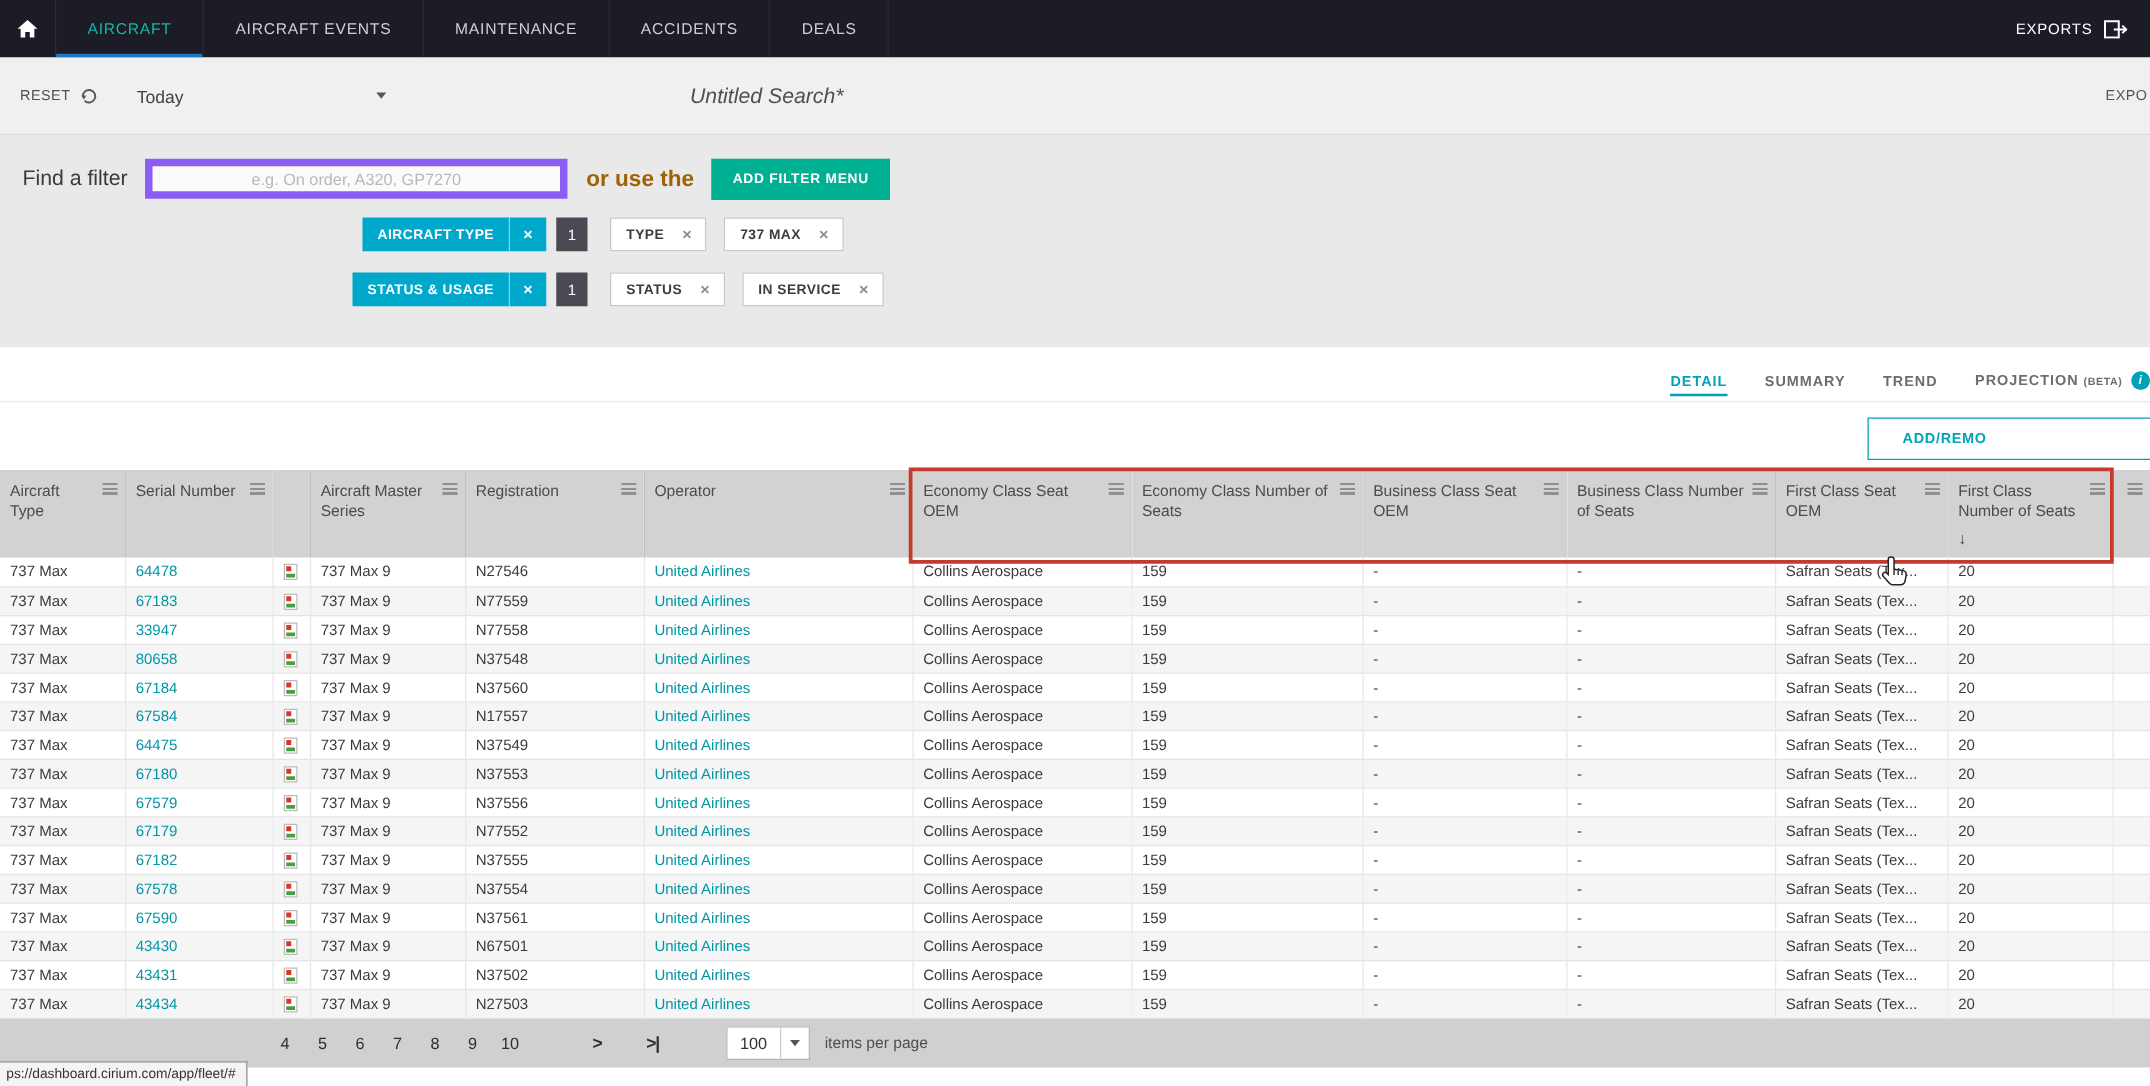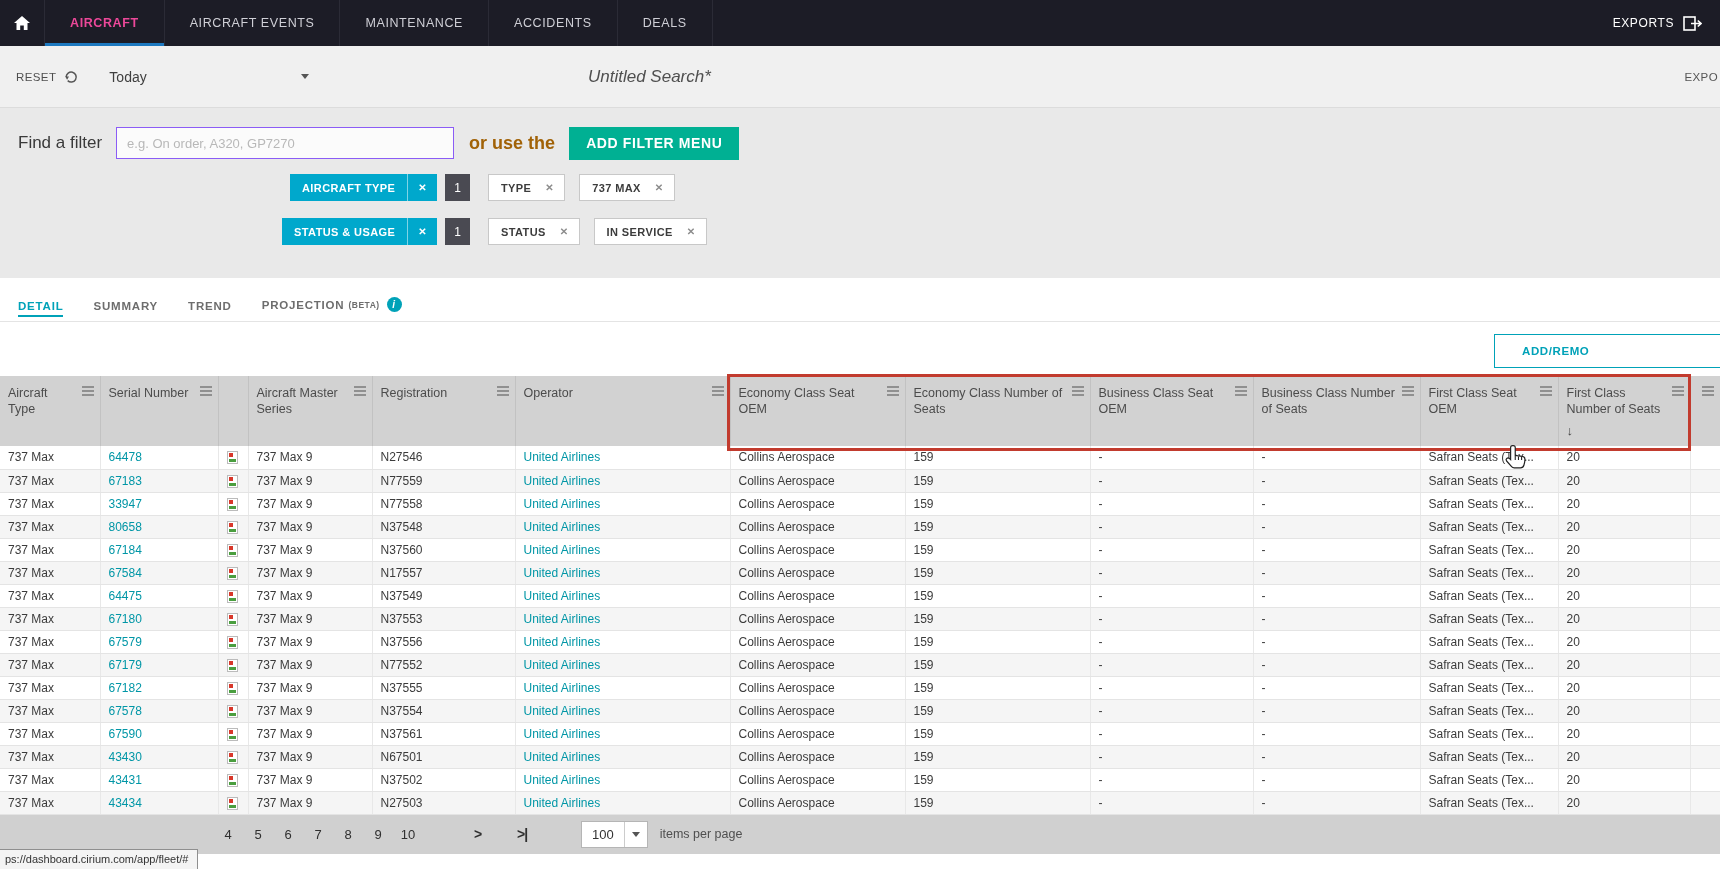"AIRCRAFT" .nav-tab.active { color: #ec4899 -> #14b8a6; font-weight: bold -> none }
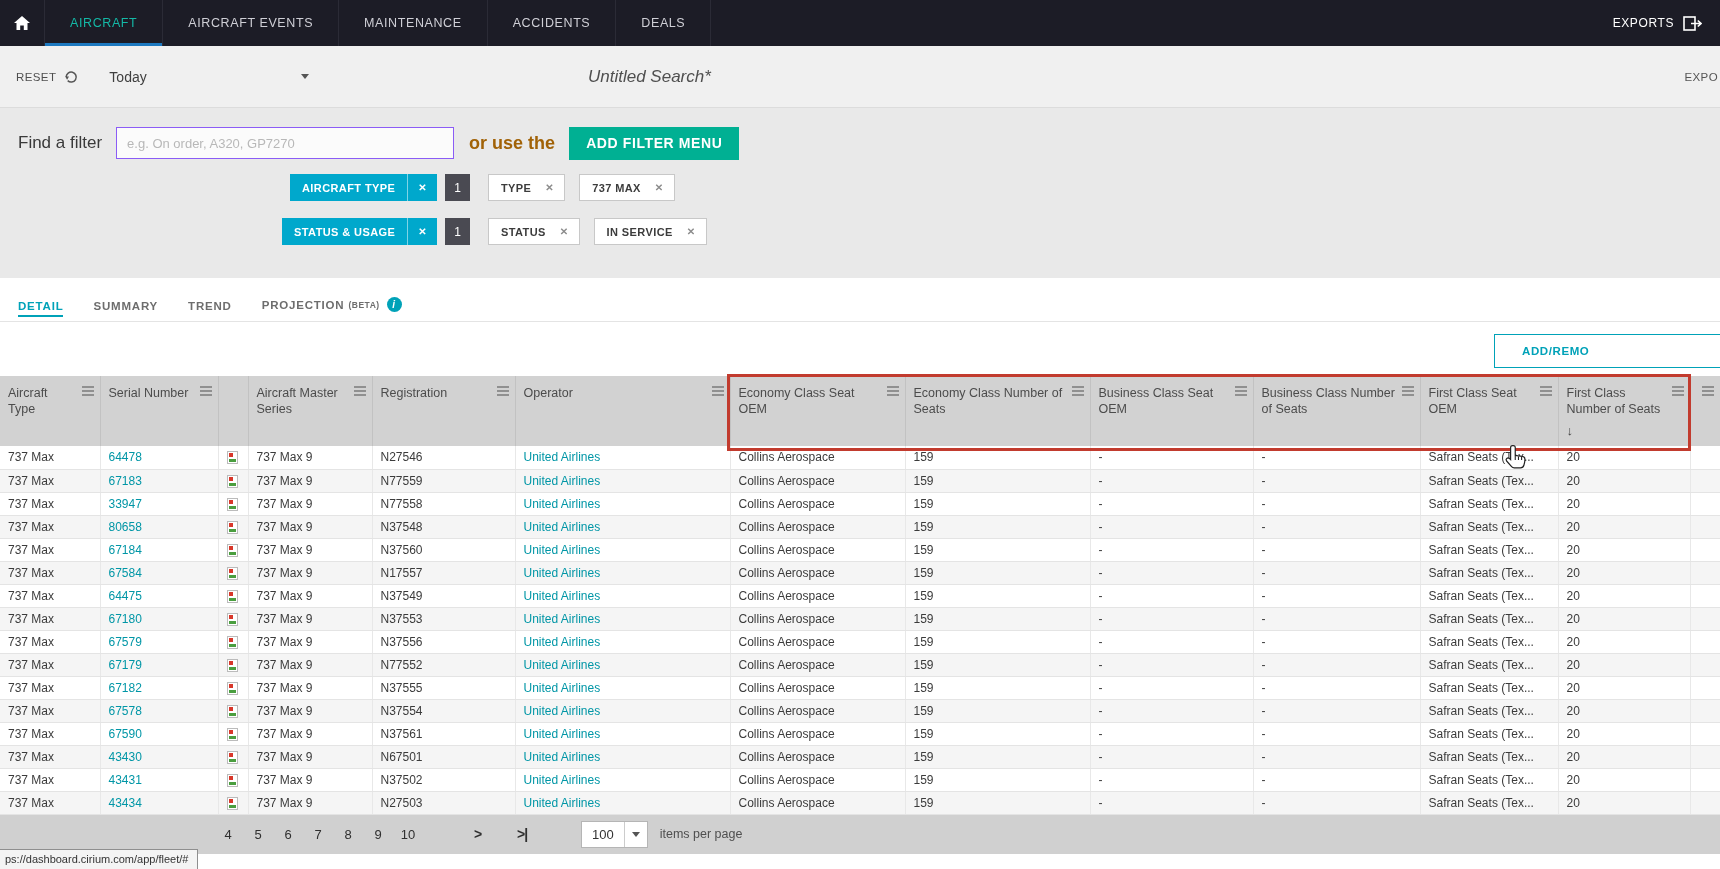"Untitled Search*" .untitled-search { left: 588px -> 552px }
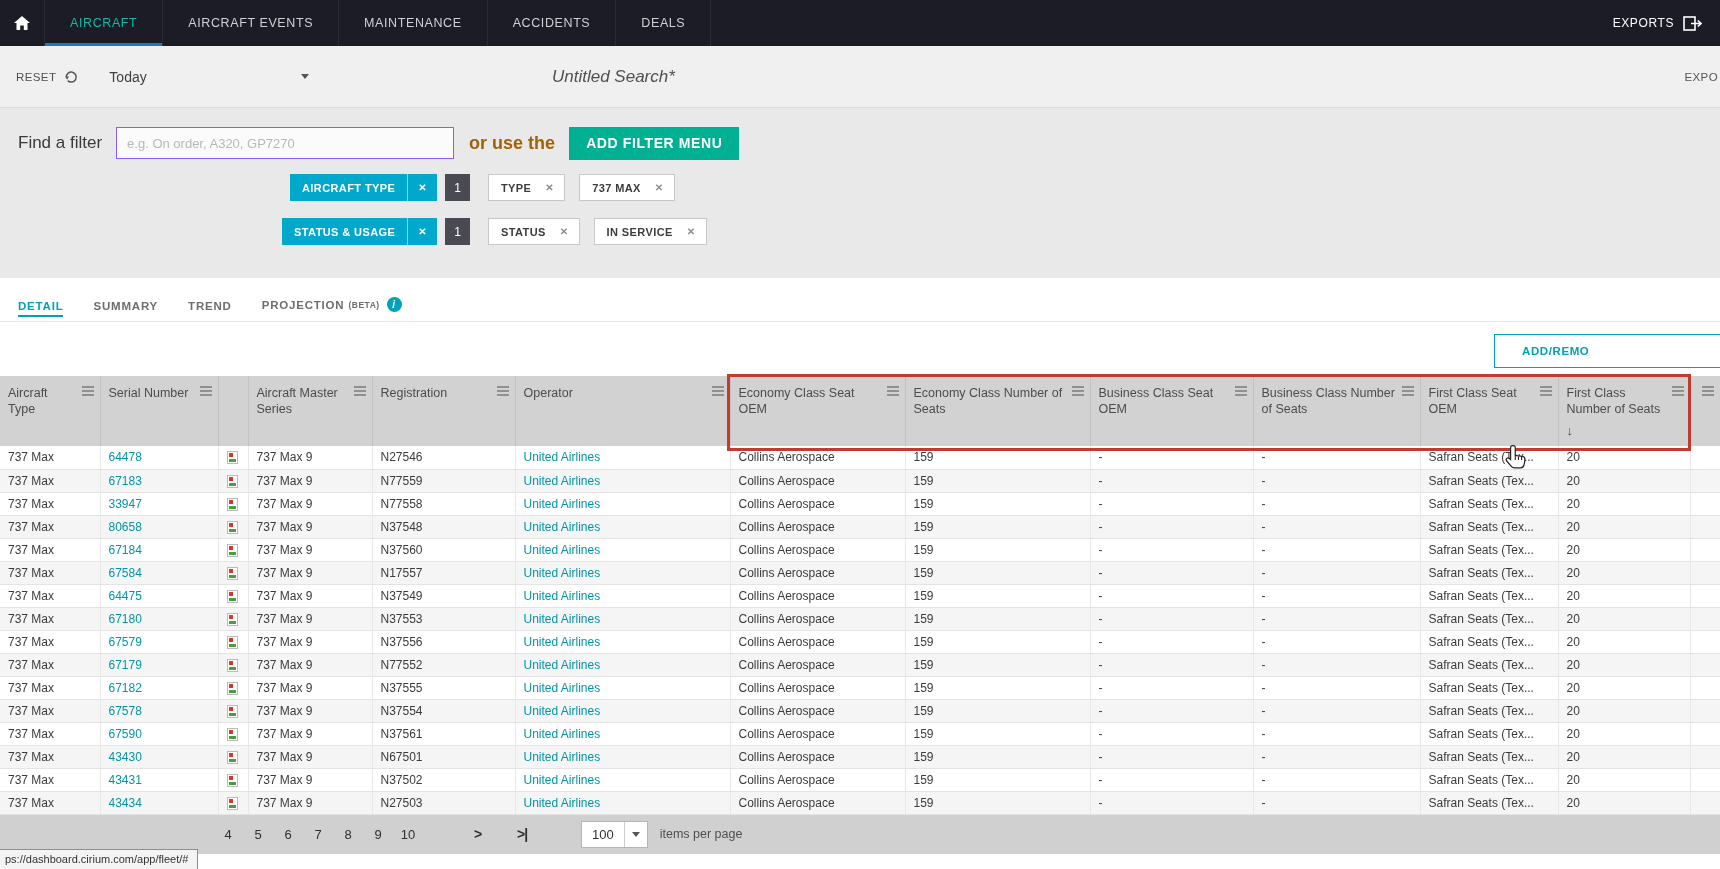"e.g. On order, A320, GP7270" .find-input { border: 1px solid #8b5cf6 -> 6px solid #8b5cf6; text-align: none -> center }
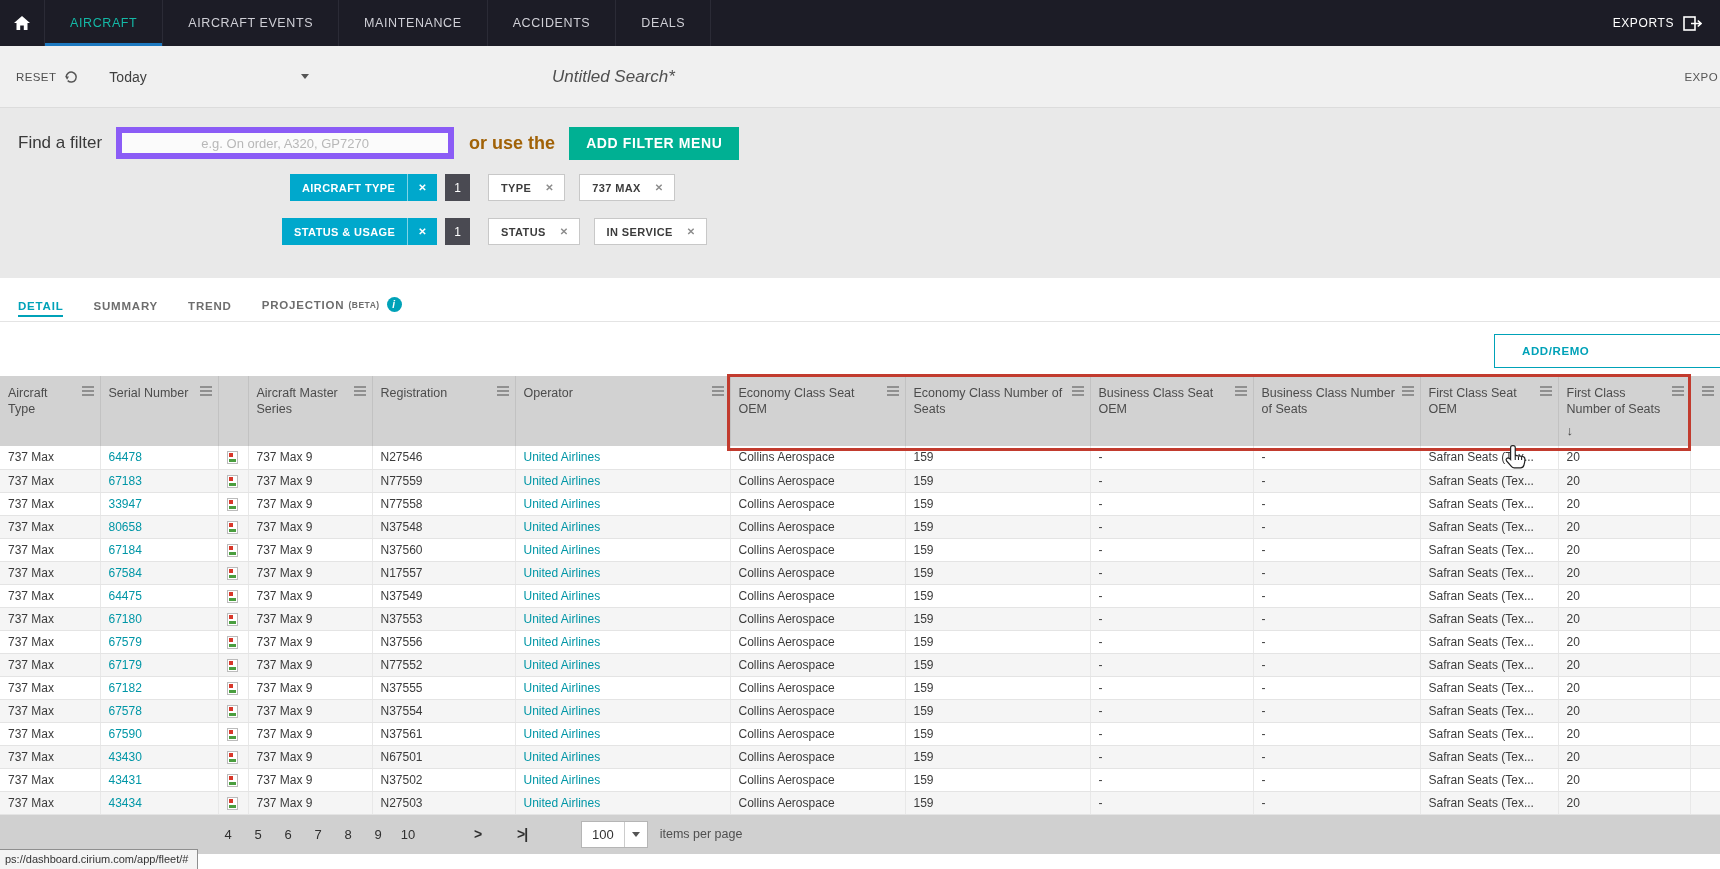"ADD FILTER MENU" .add-filter-btn { font-size: 14px -> 11px }
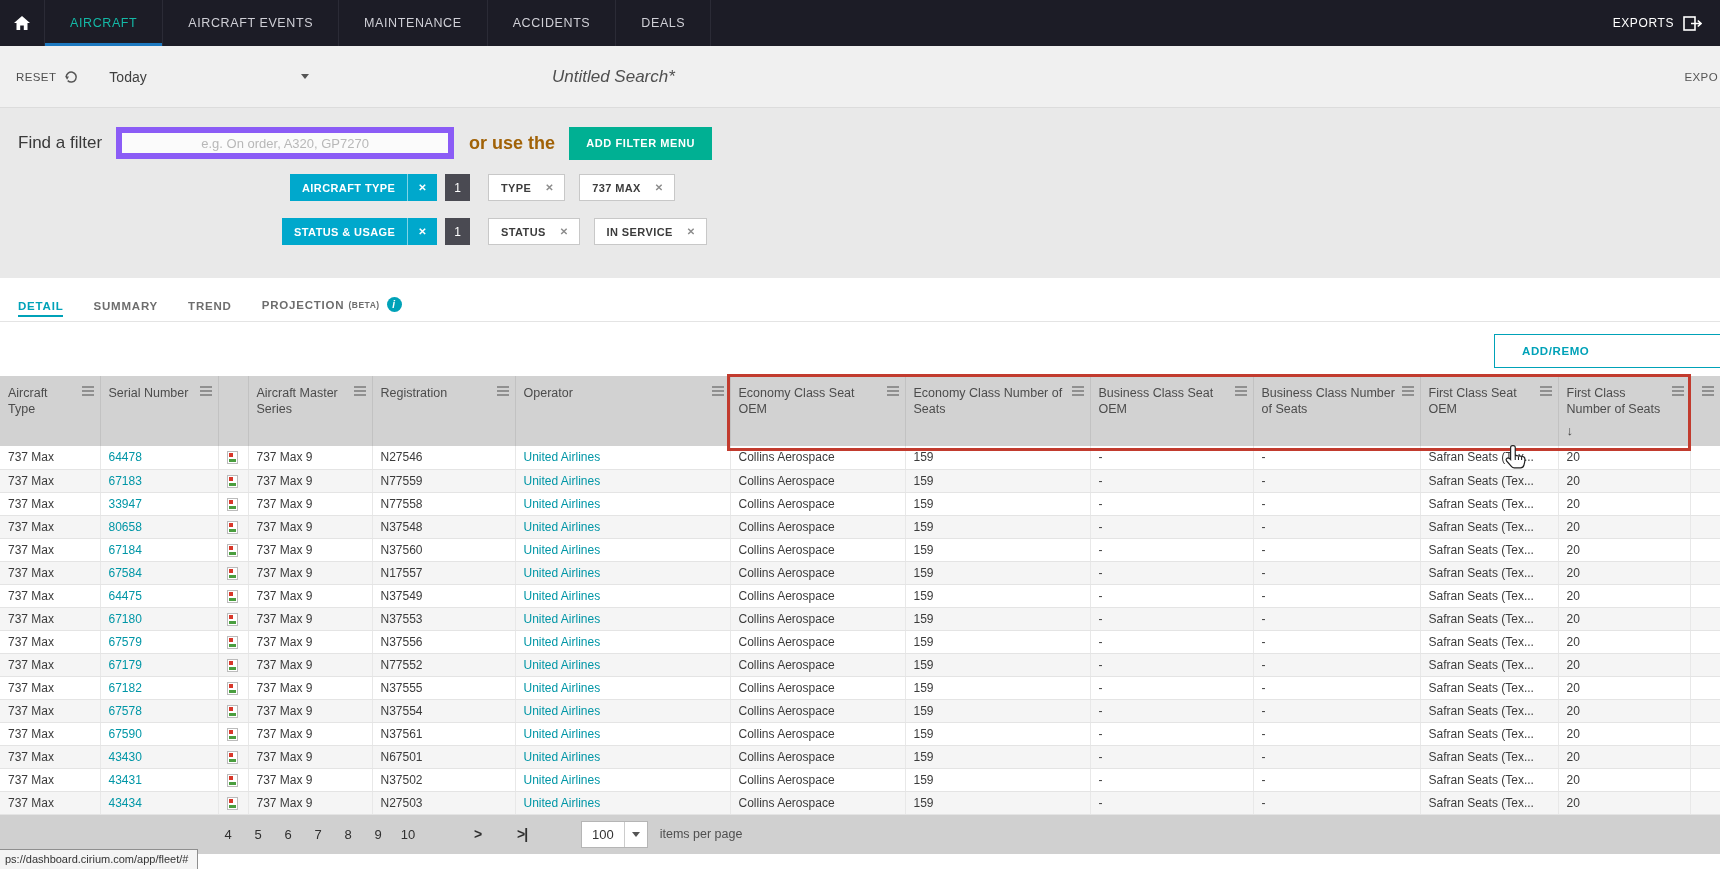"DETAIL" .view-tabs-row { justify-content: none -> flex-end }
